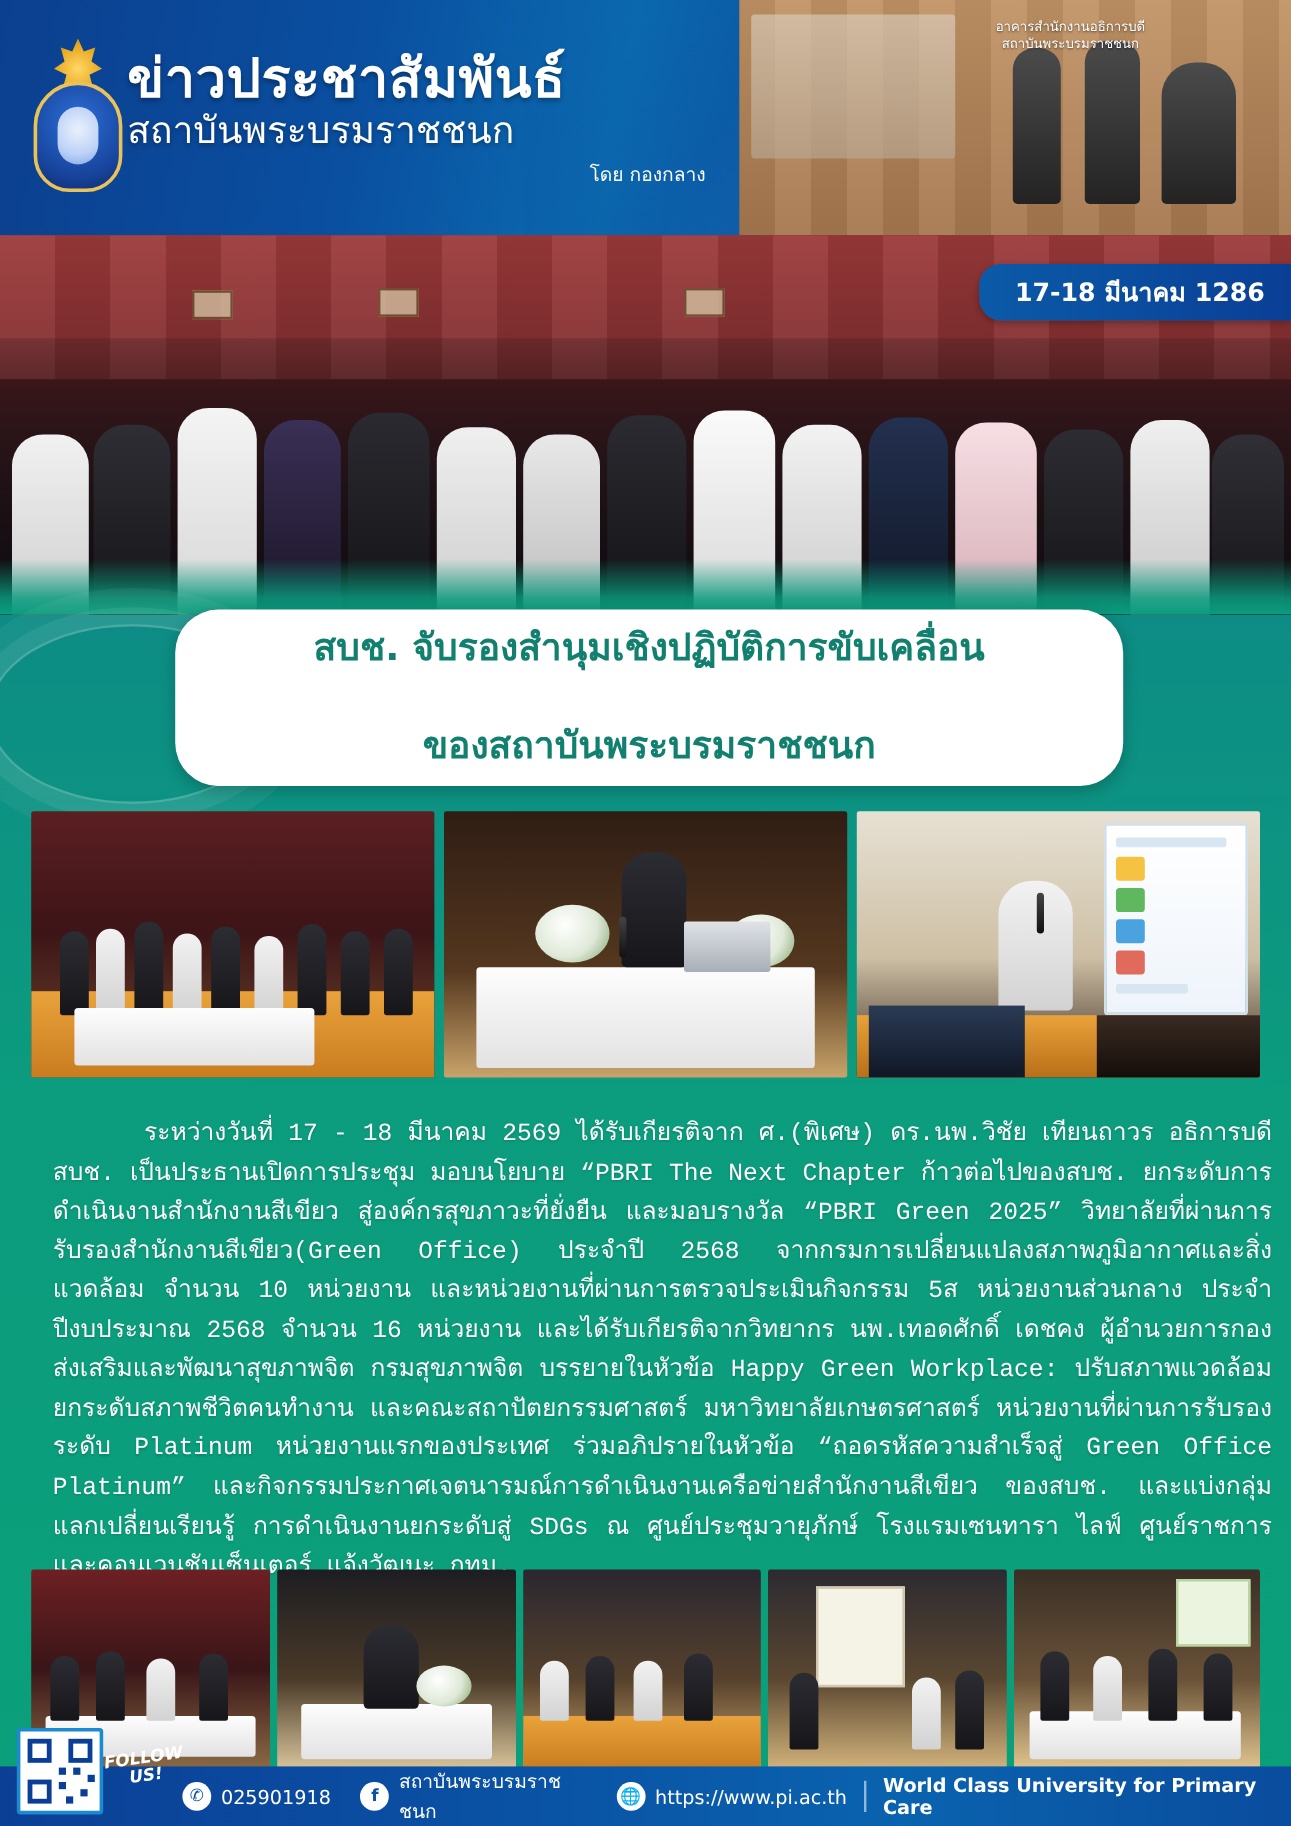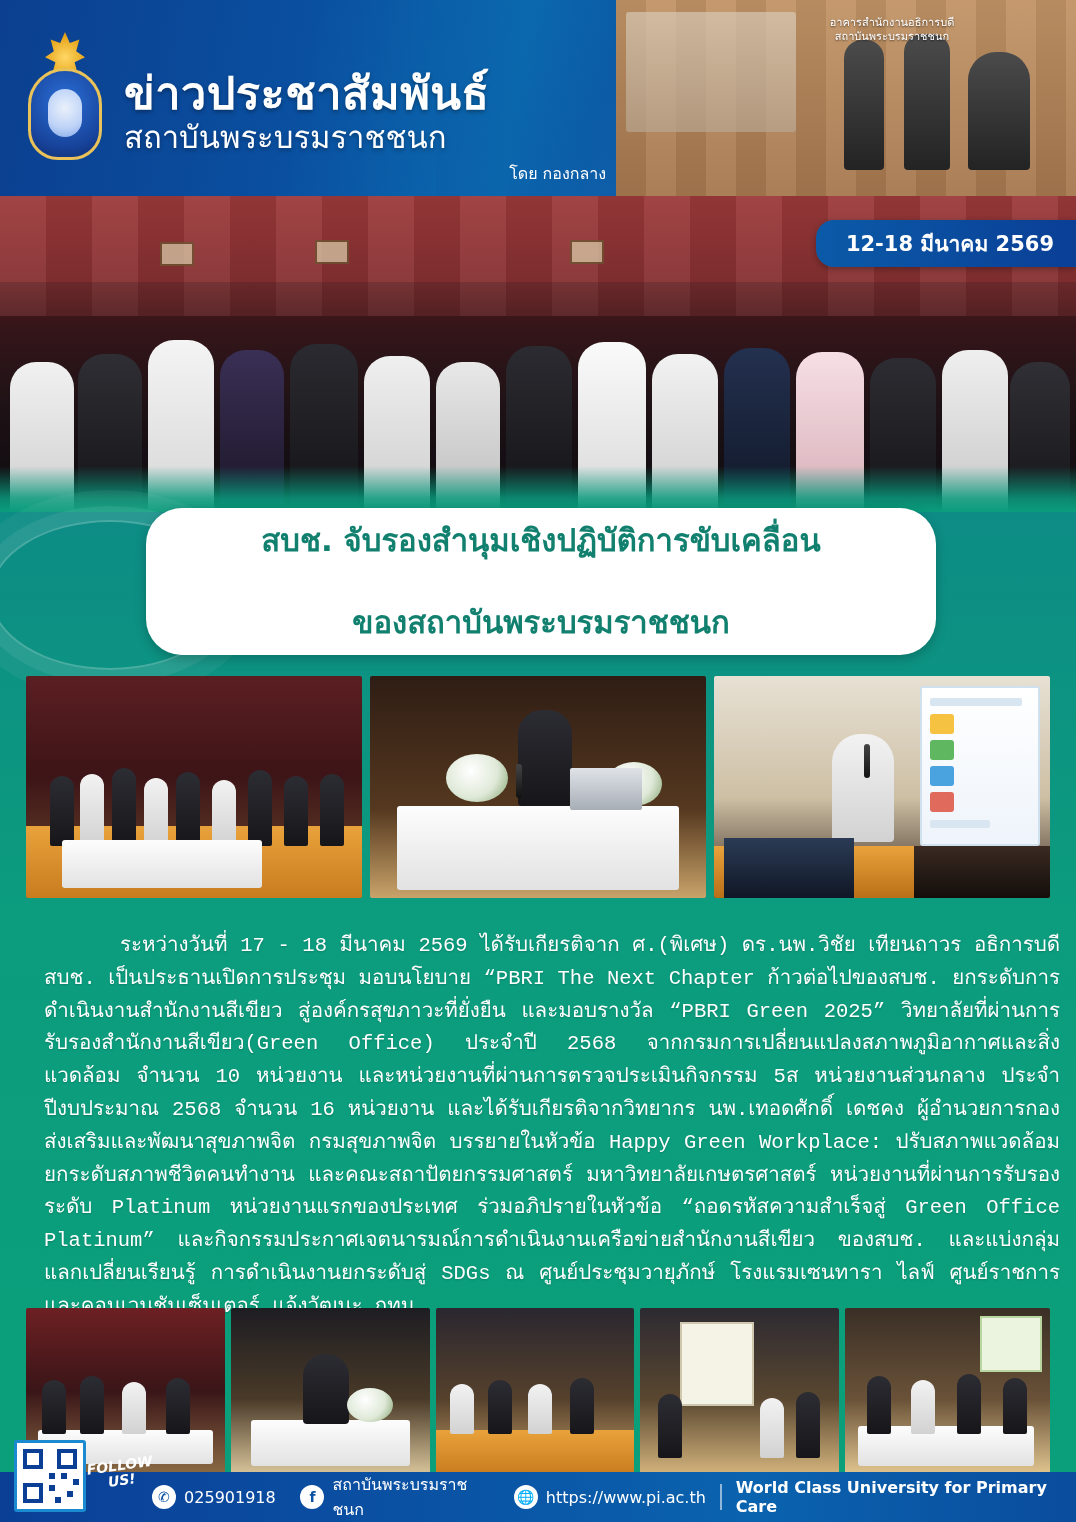"ข่าวประชาสัมพันธ์" .hdr-text { left: 124px -> 106px; margin-top: 28px -> none }
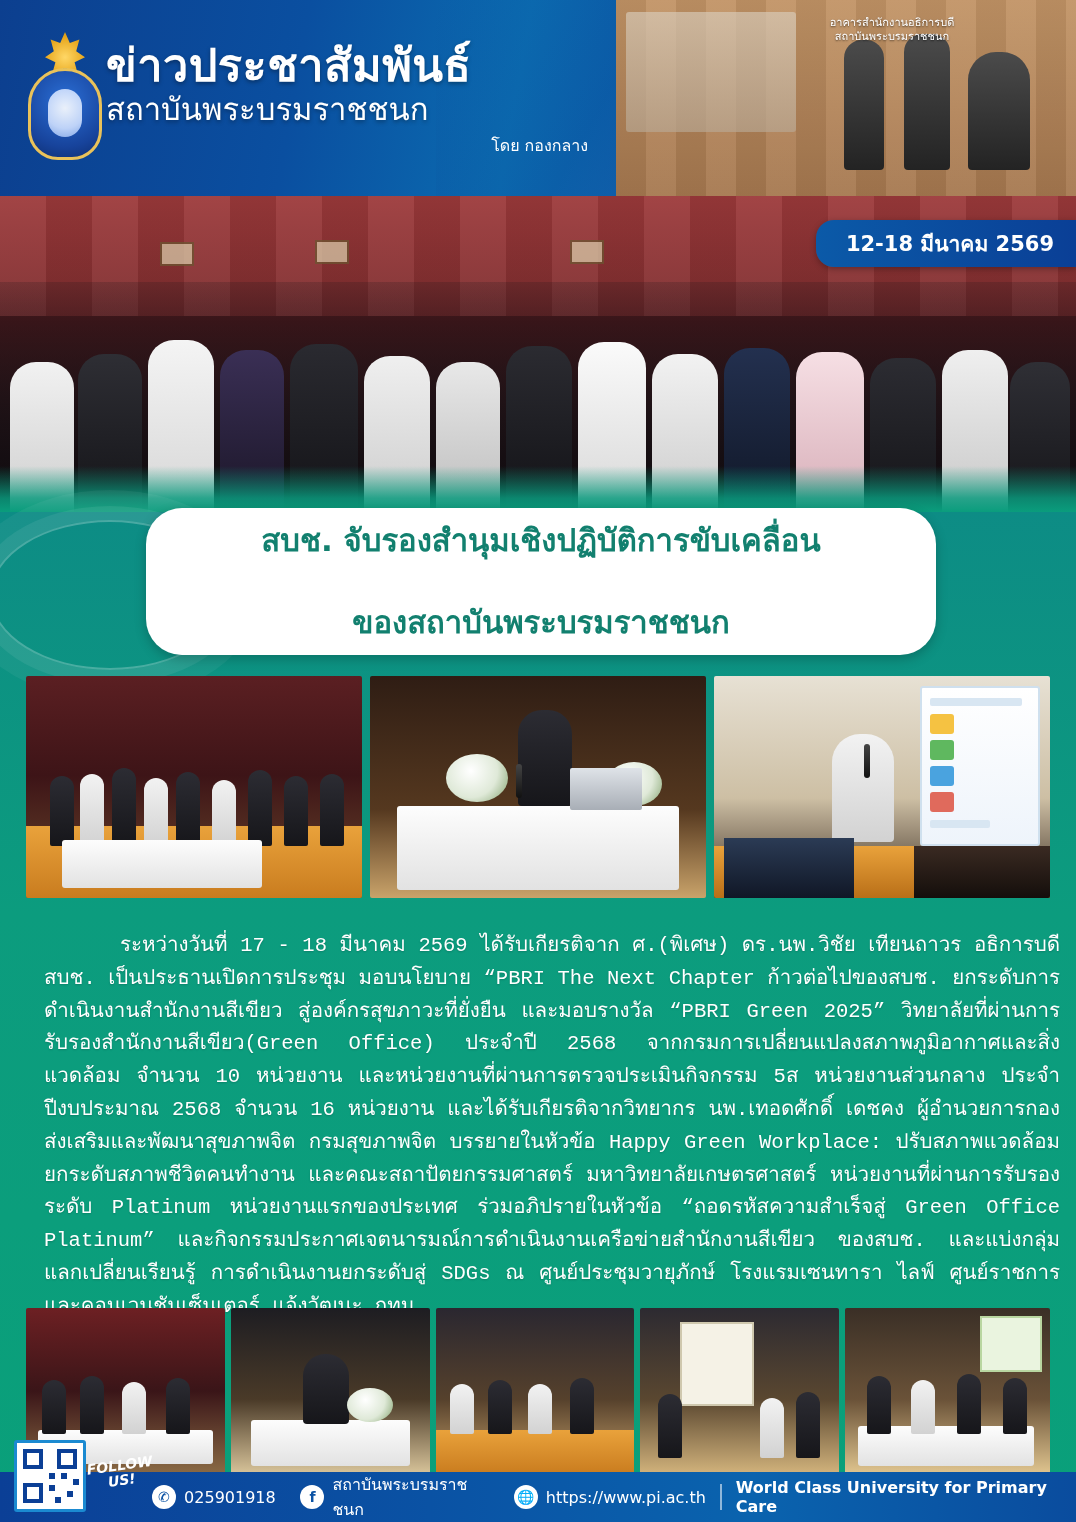"12-18 มีนาคม 2569" div.badge-date { text: 12-18 มีนาคม 2569 -> 17-18 มีนาคม 1286 }
